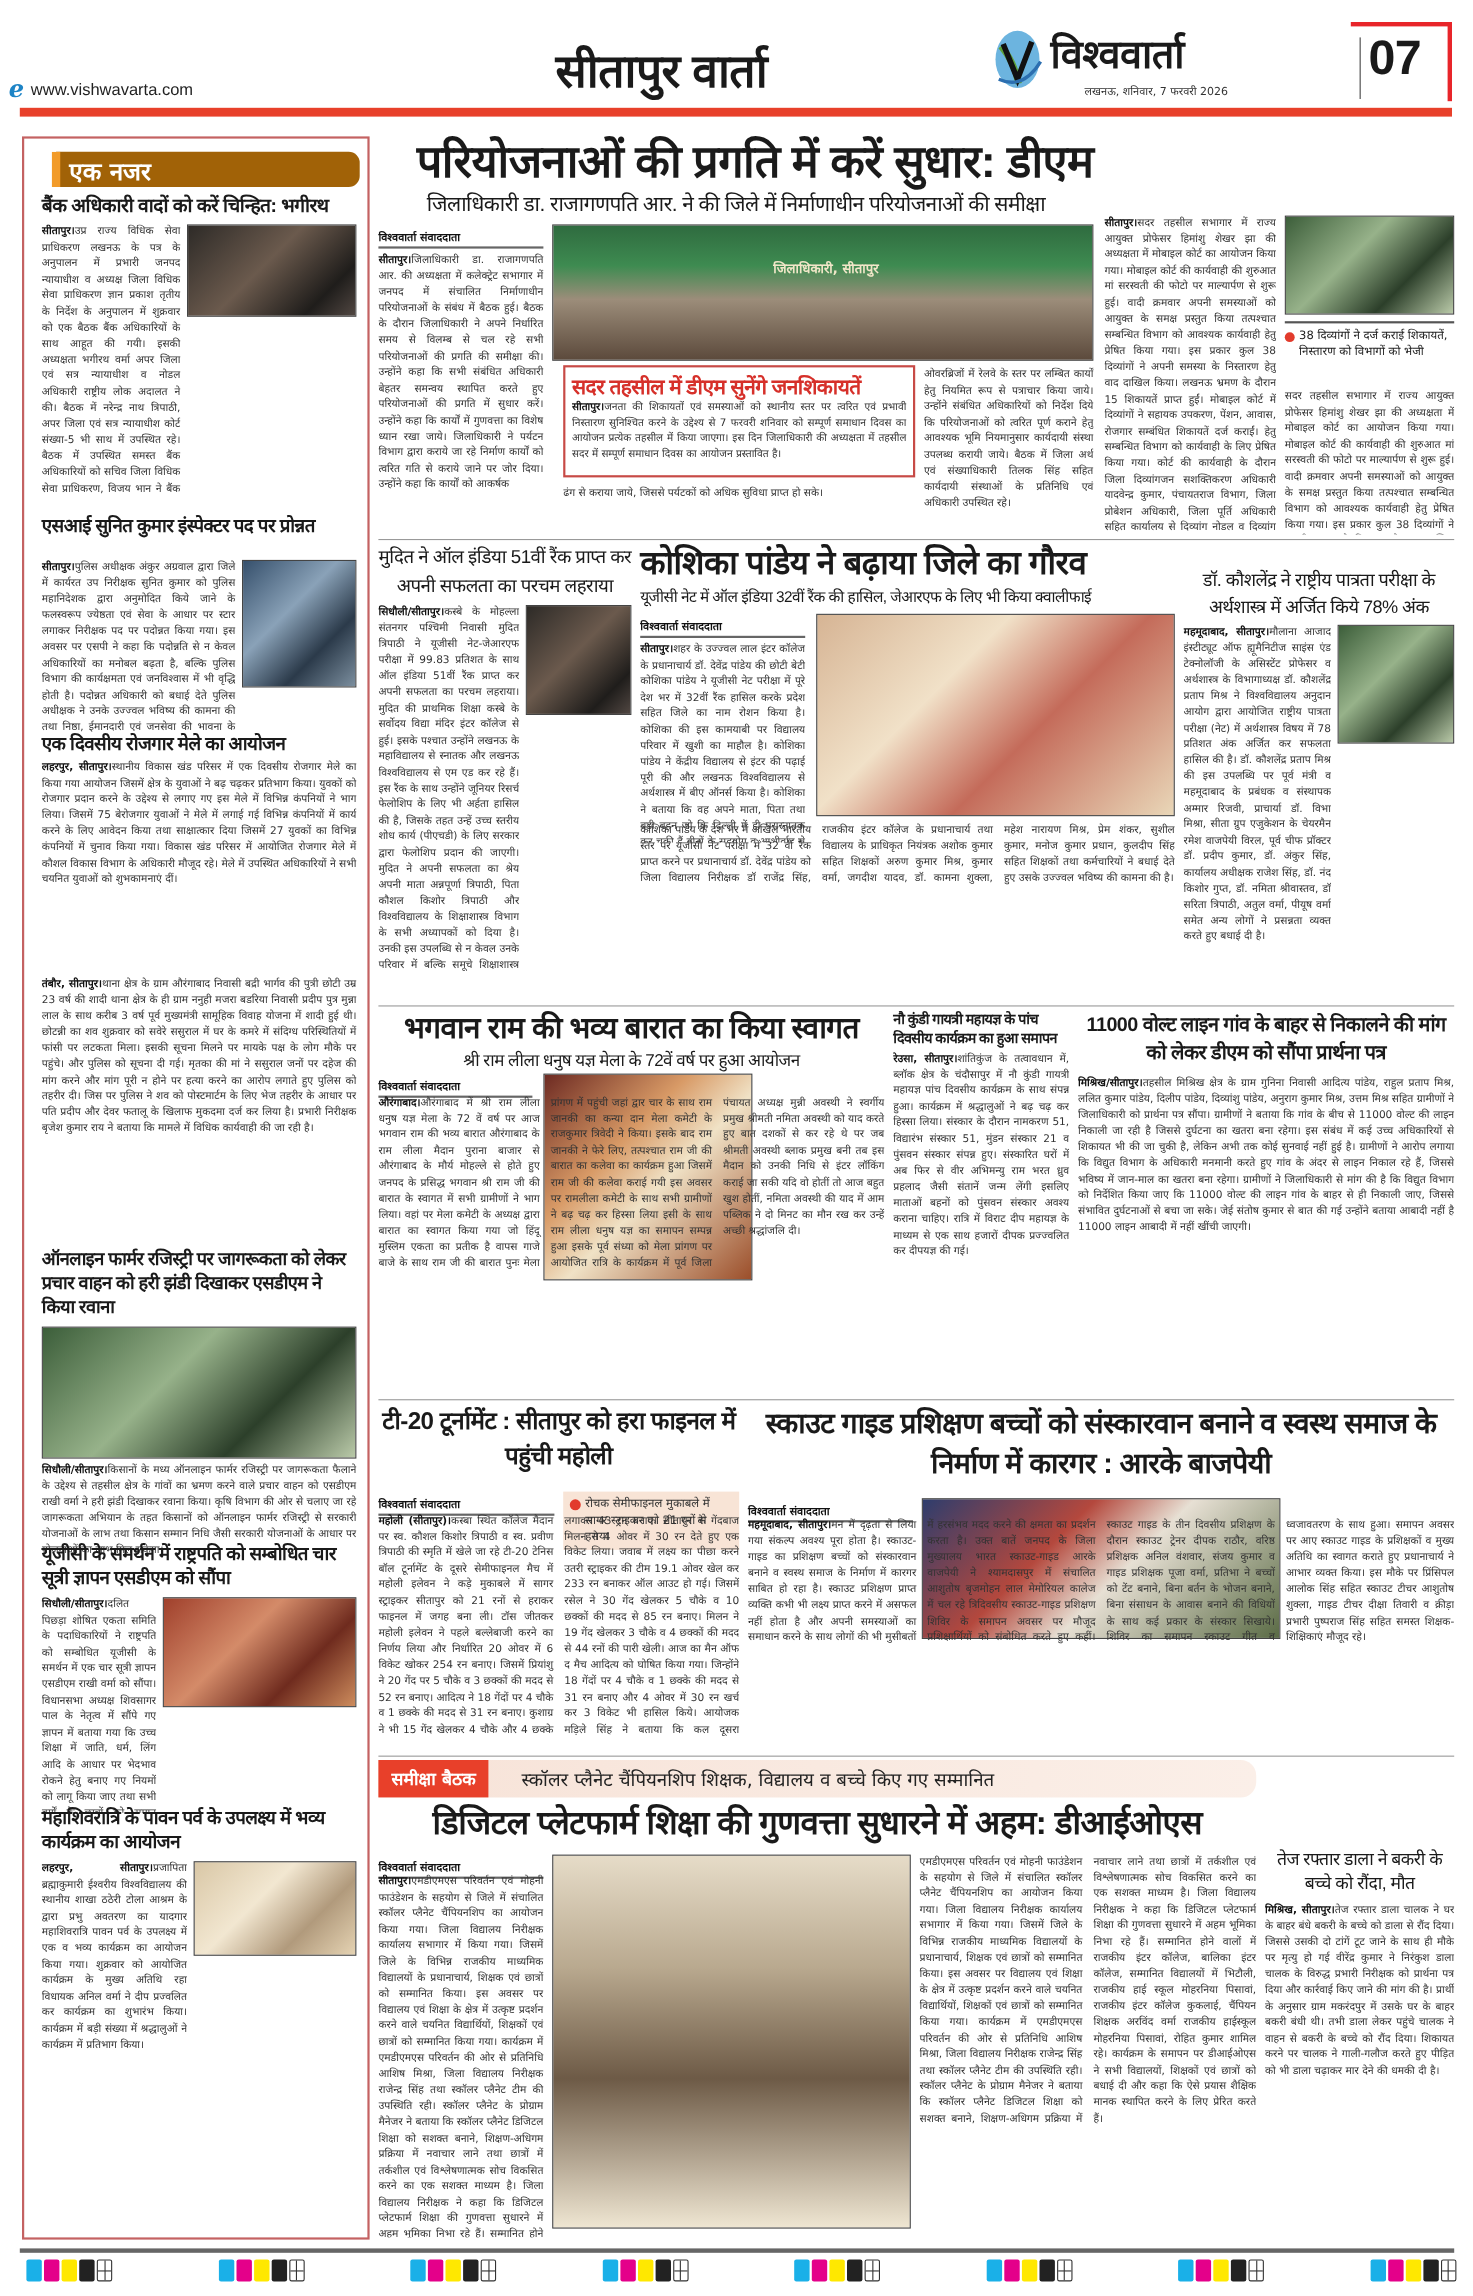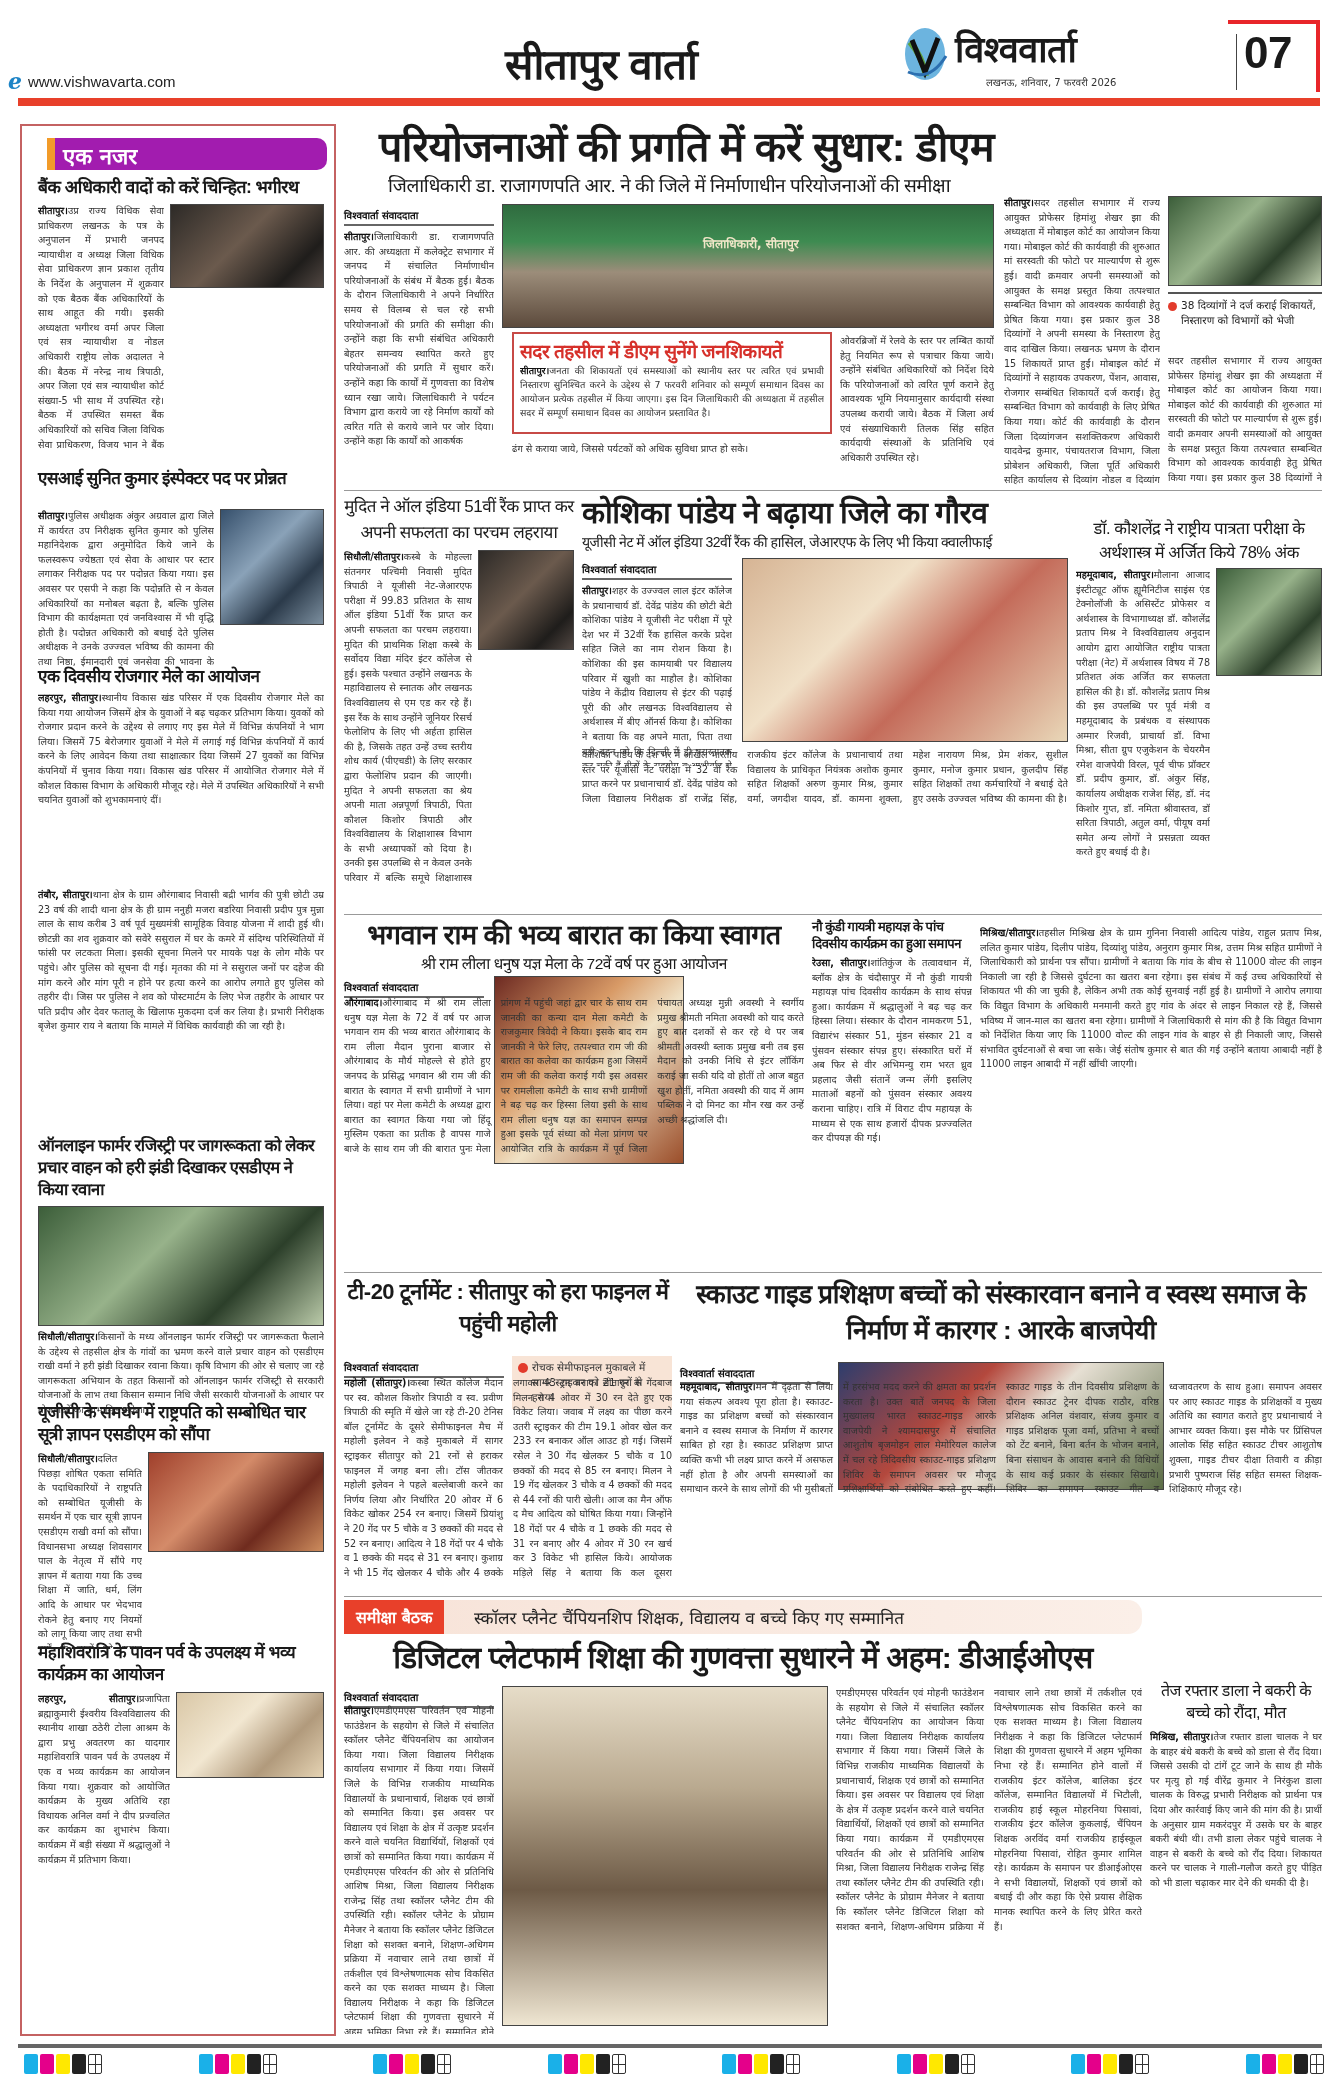"एक नजर" div.abs { background: #a21caf -> #a16207 }
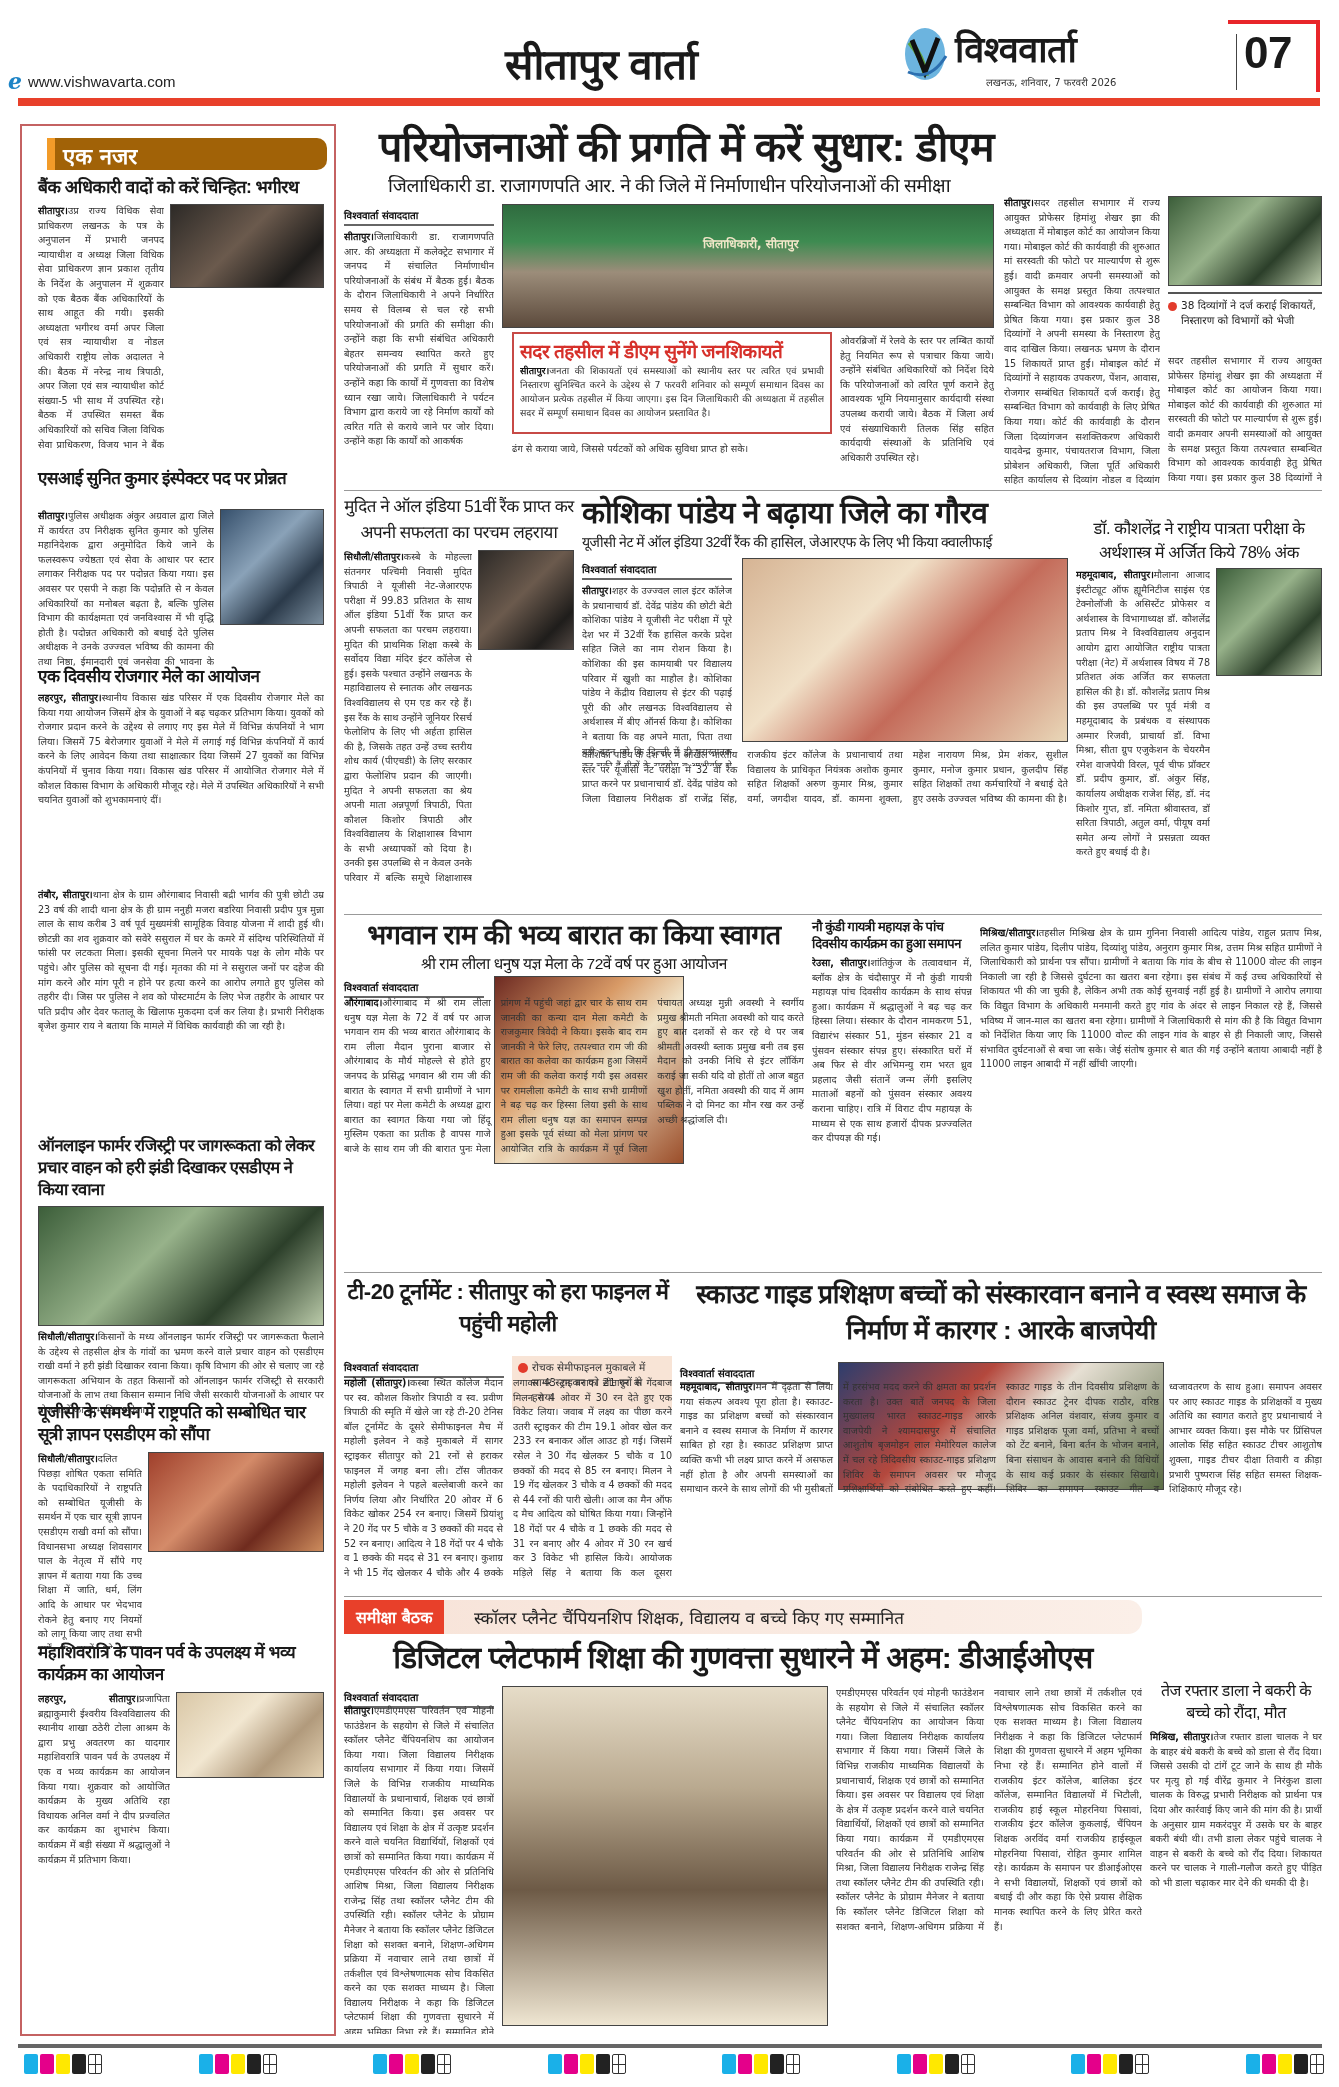"11000 वोल्ट लाइन गांव के" div.hl { html: none -> <div>11000 वोल्ट लाइन गांव के बाहर से निकालने की मांग को लेकर डीएम को सौंपा प्रार्थना पत्र</div> }
